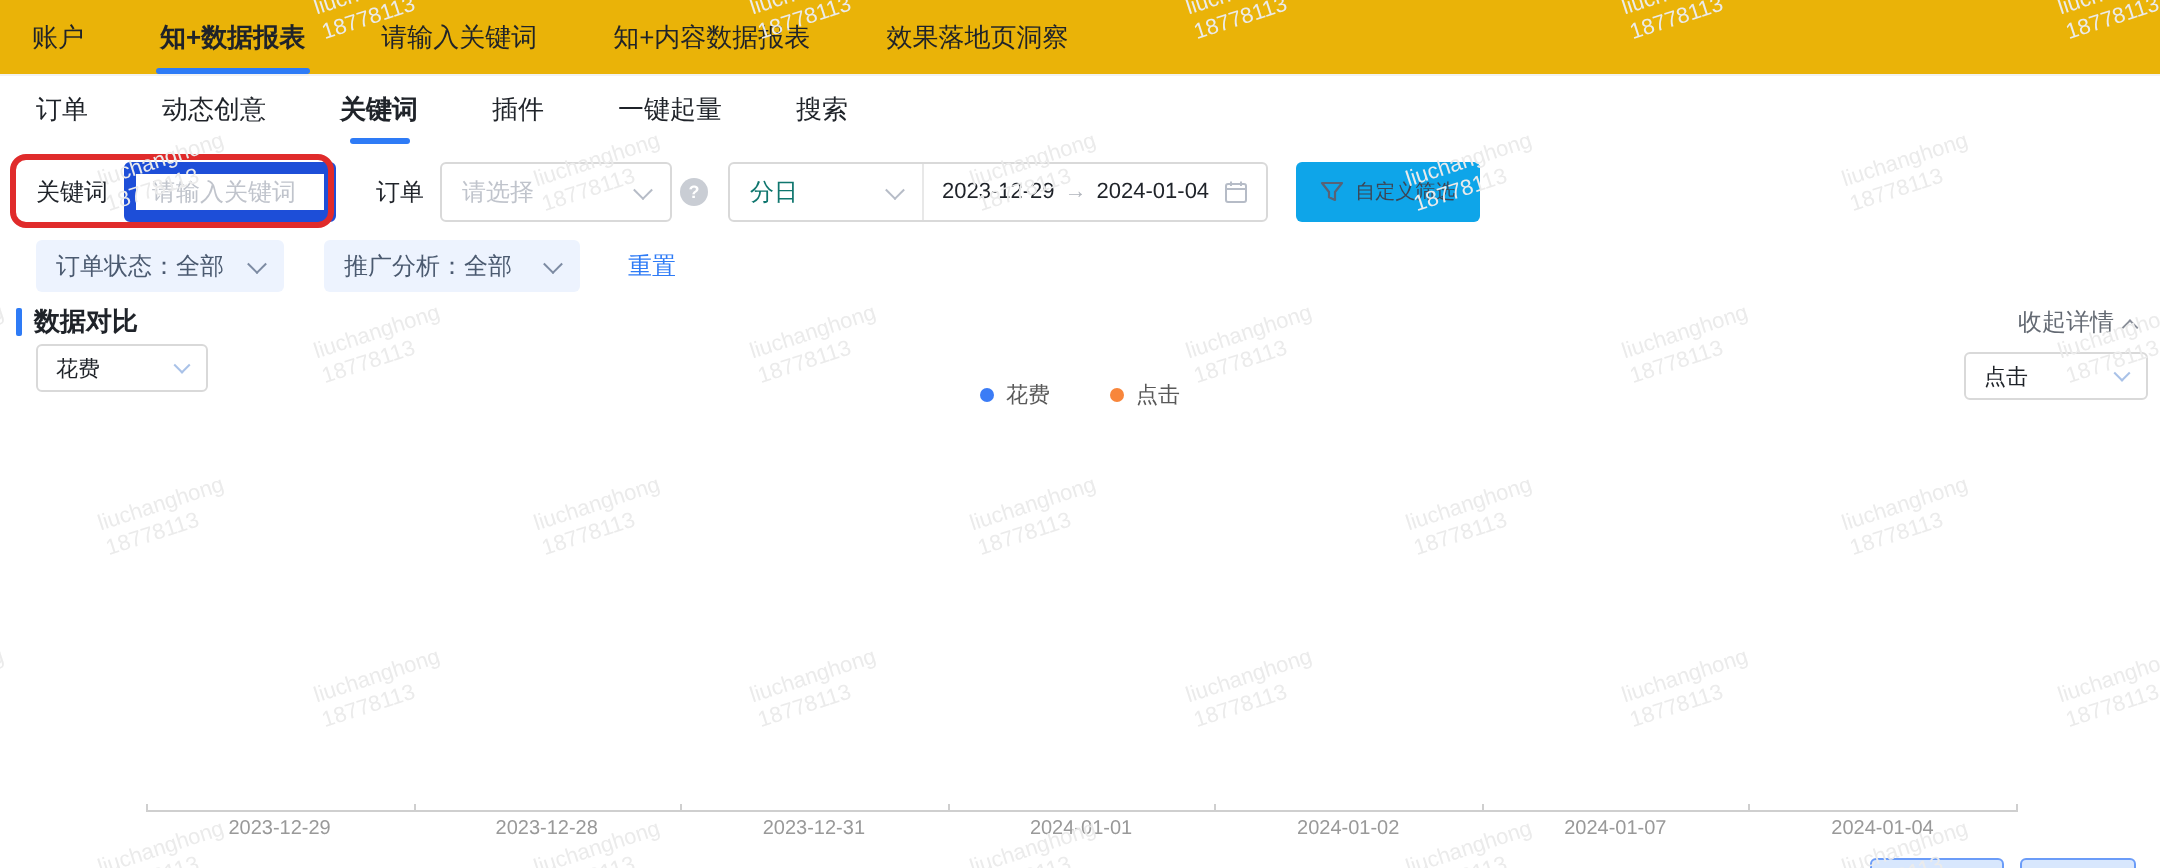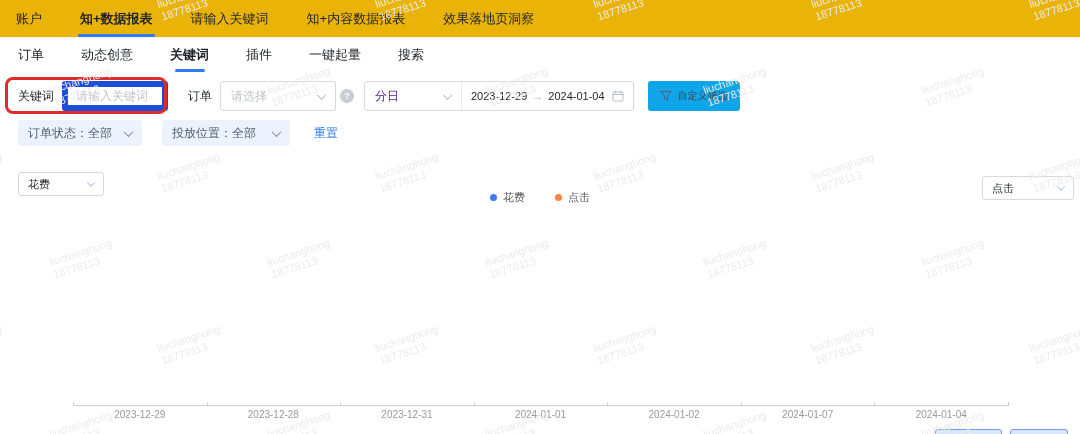"分日" .combo .seg1 { color: #4c1d95 -> #0f766e }
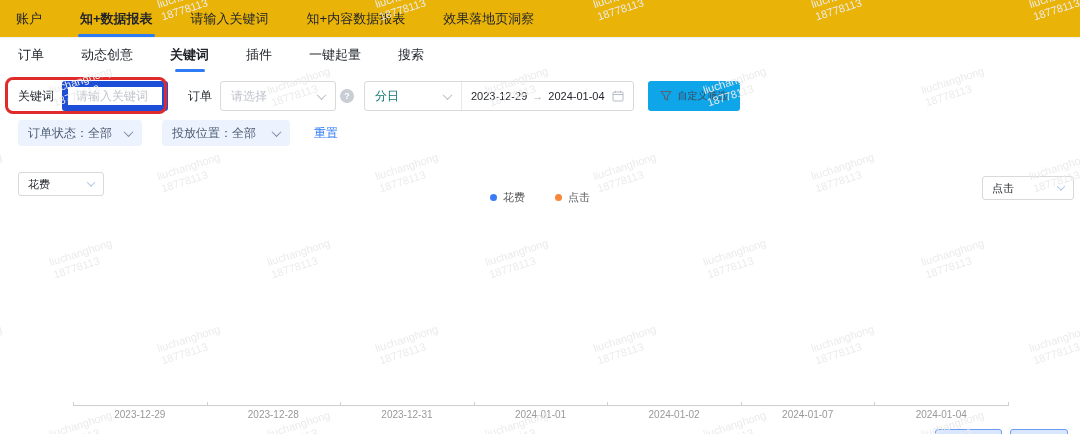"投放位置：全部" span.grow { text: 投放位置 -> 推广分析 }
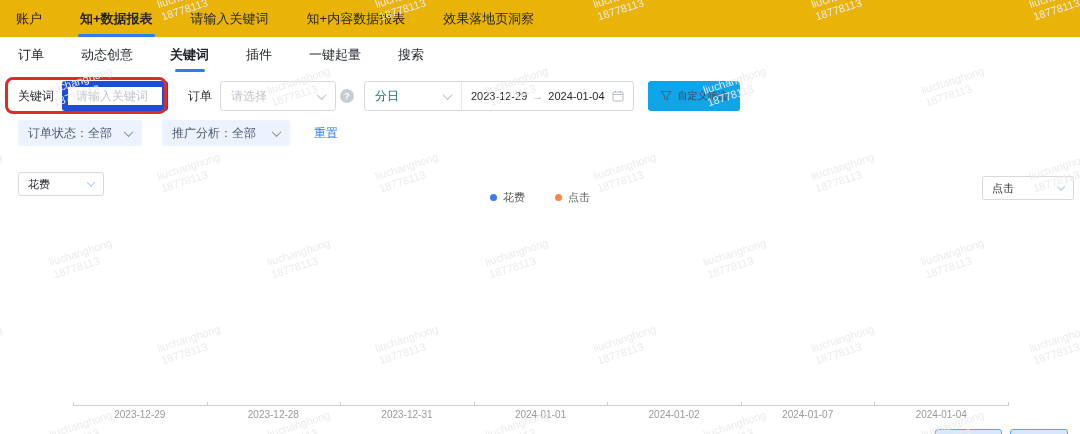"数据对比" div.sechead { html: none -> <div> <span></span> <span>数据对比</span> <span> <span>收起详情</span> <span></span> </span> </div> }
